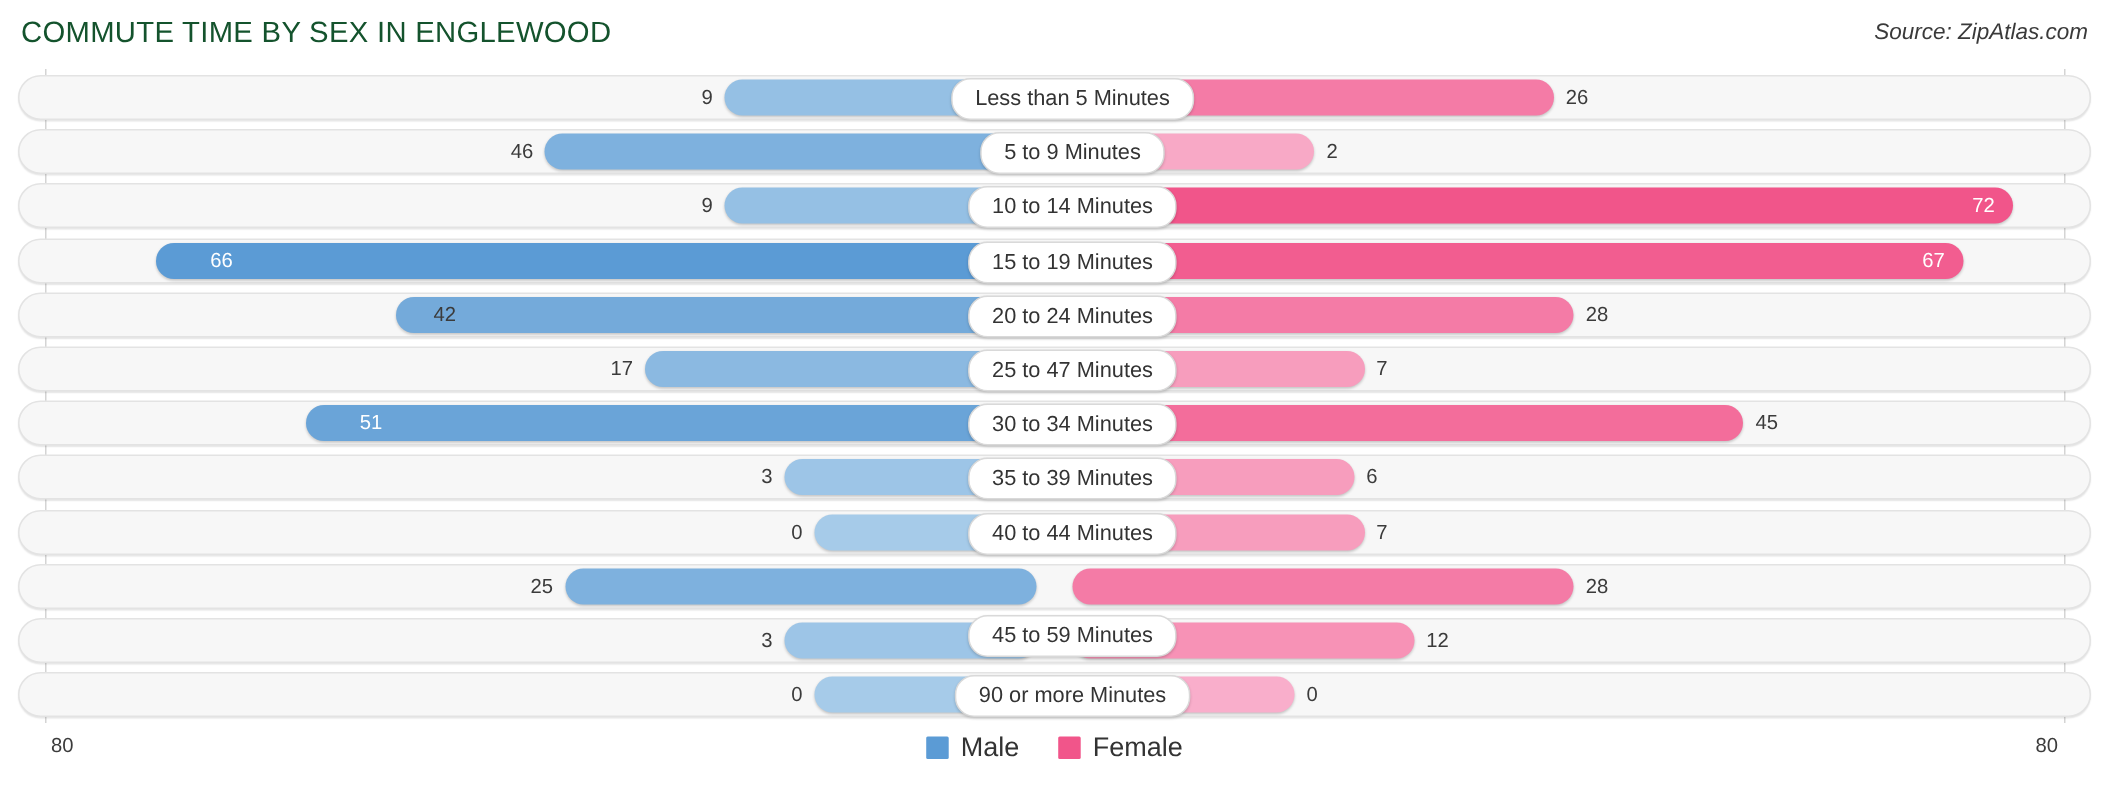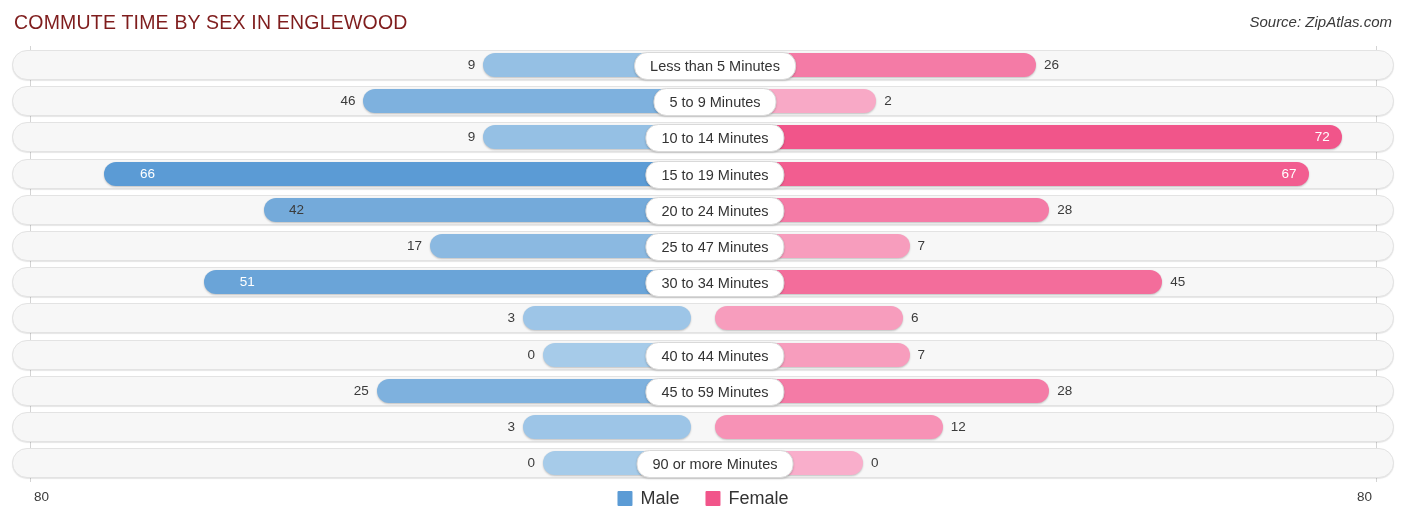"COMMUTE TIME BY SEX IN" .chart-title { color: #7f1d1d -> #14532d }
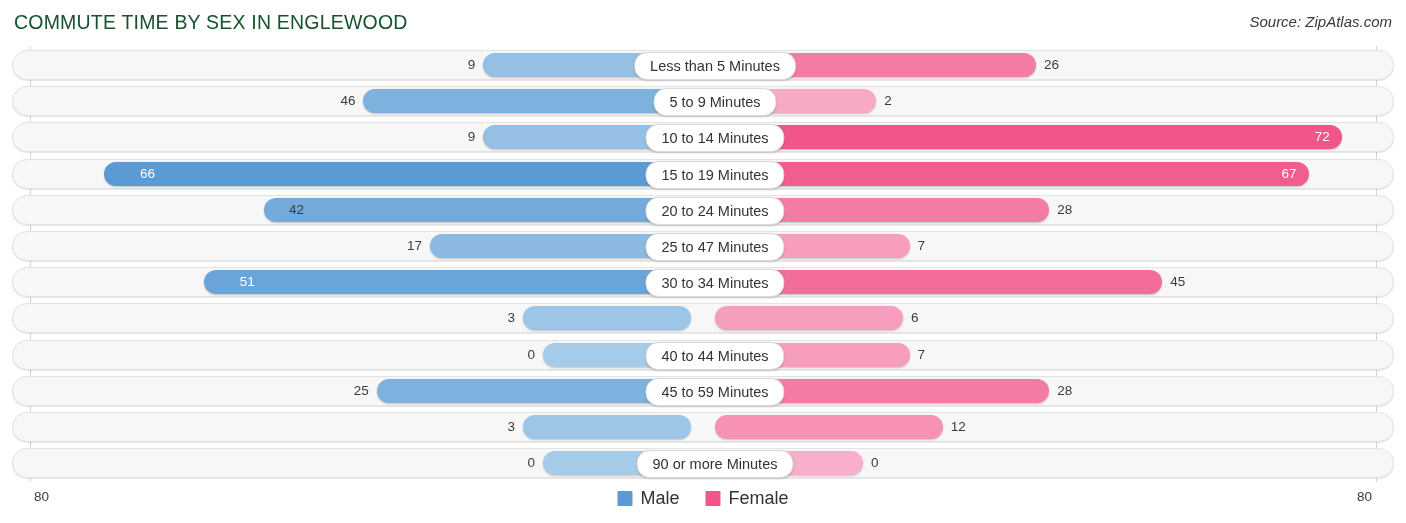"35 to 39 Minutes" div.center-pill { html: none -> <div>35 to 39 Minutes</div> }
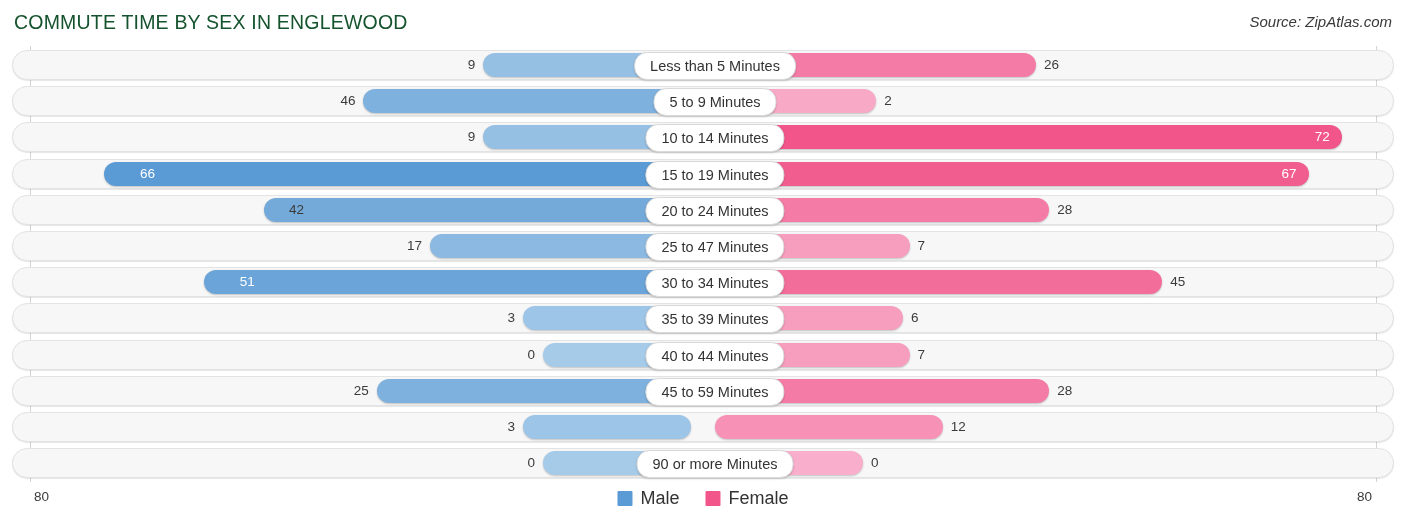"45 to 59 Minutes" div.center-pill { margin-top: none -> 32px }
